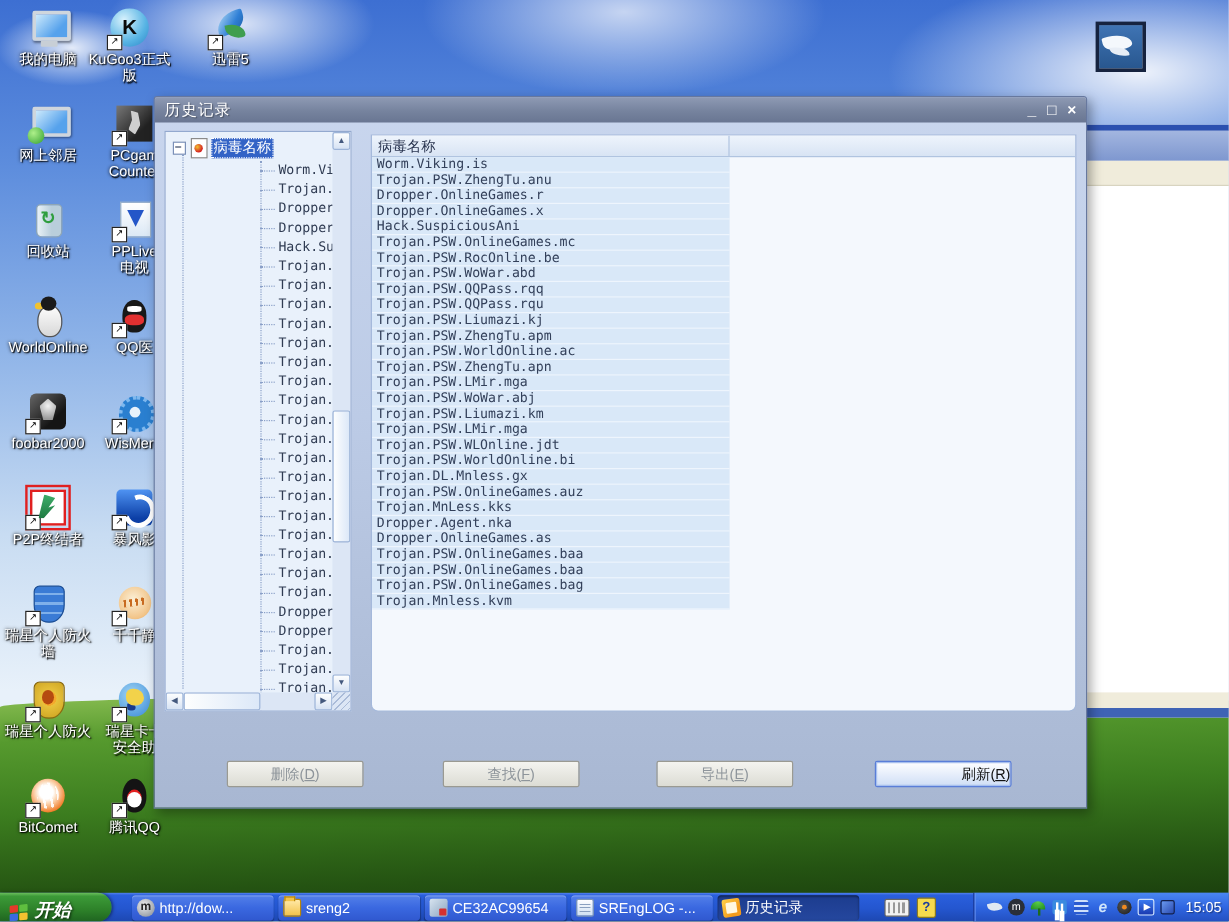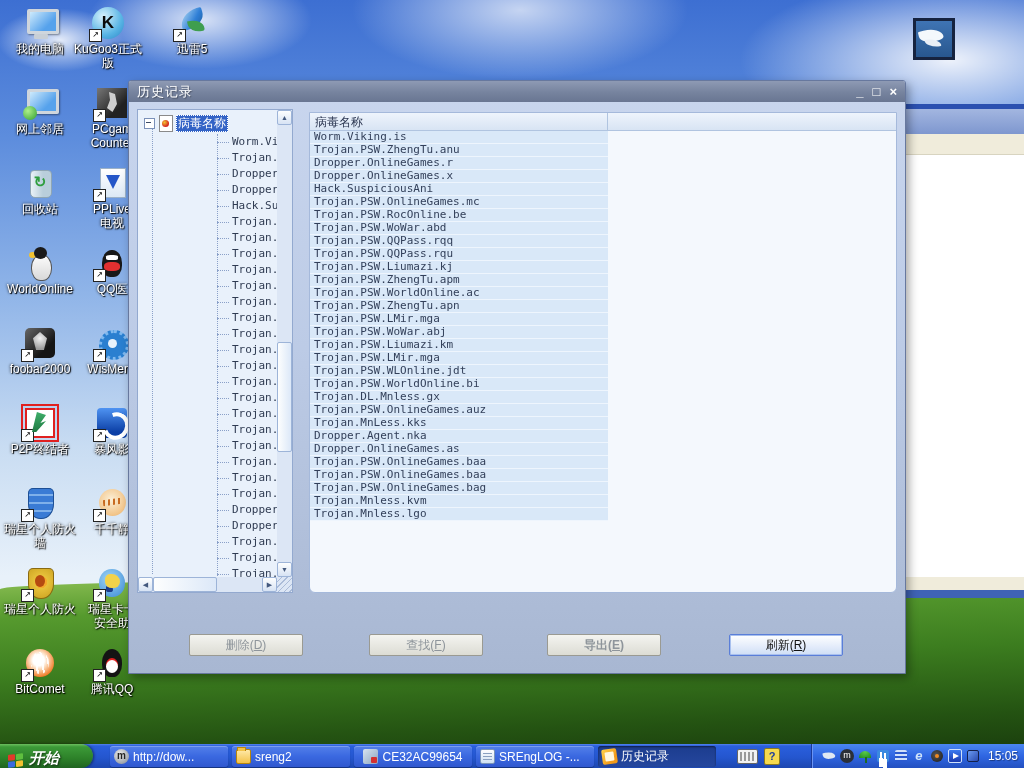"Trojan.Mnless.lgo" div.list-row { html: <div>Trojan.Mnless.lgo</div> -> none }
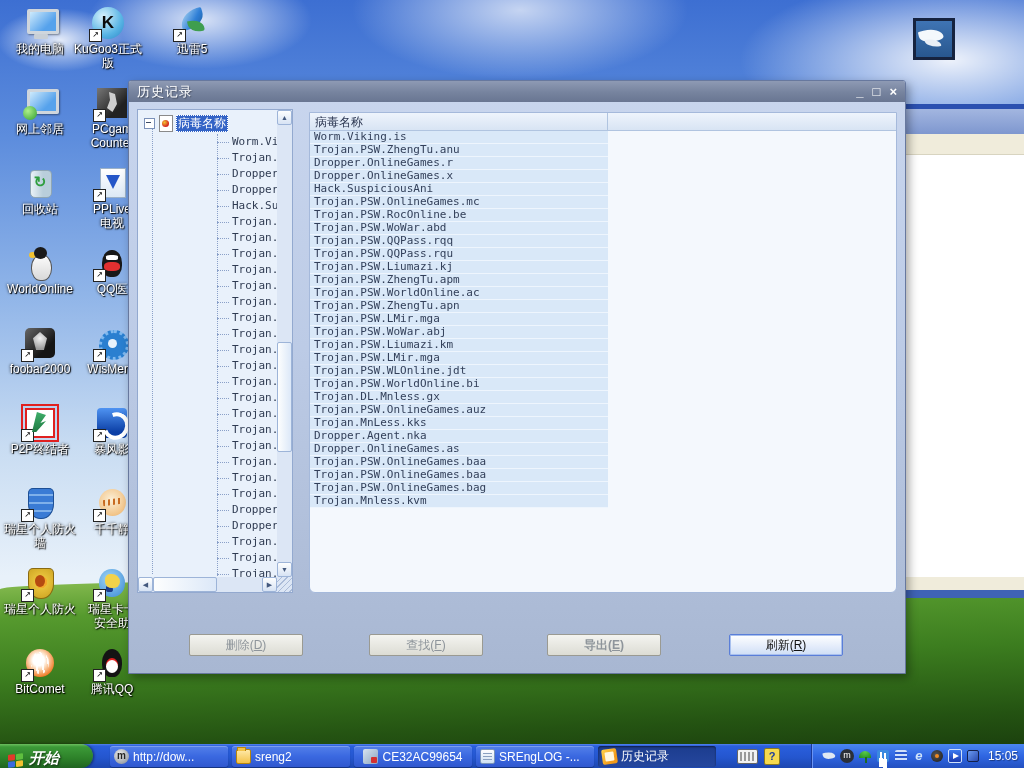"导出(E)" div.dlg-btn { font-weight: bold -> none }
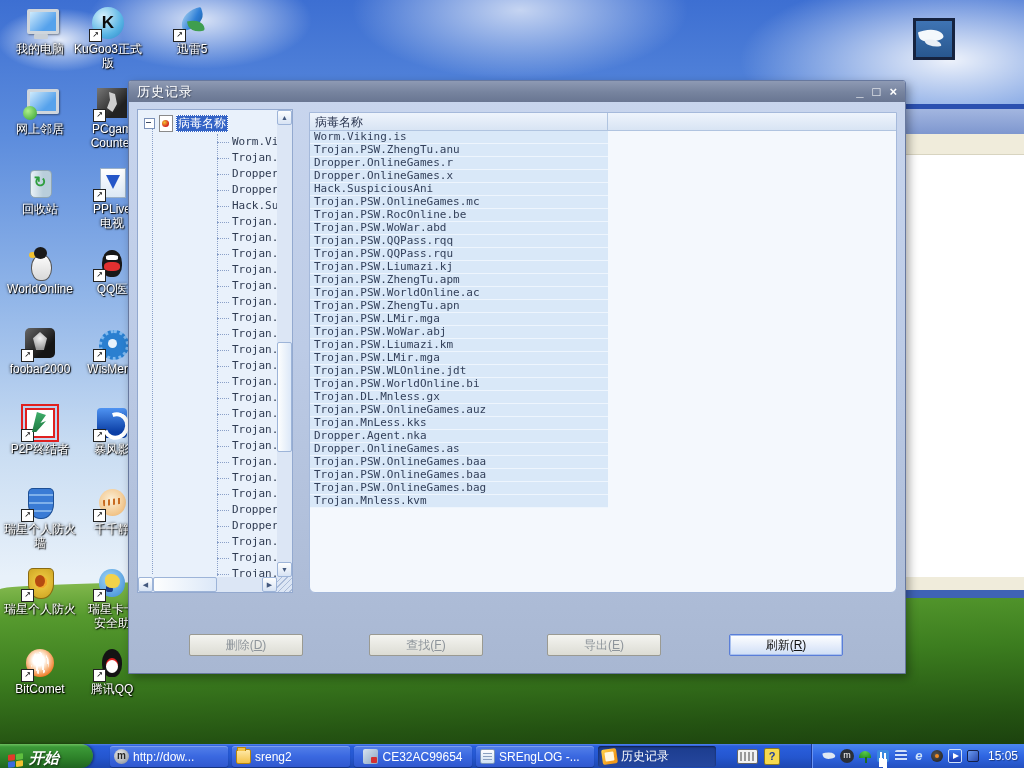"刷新(R)" .dlg-btn.enabled { text-align: none -> right }
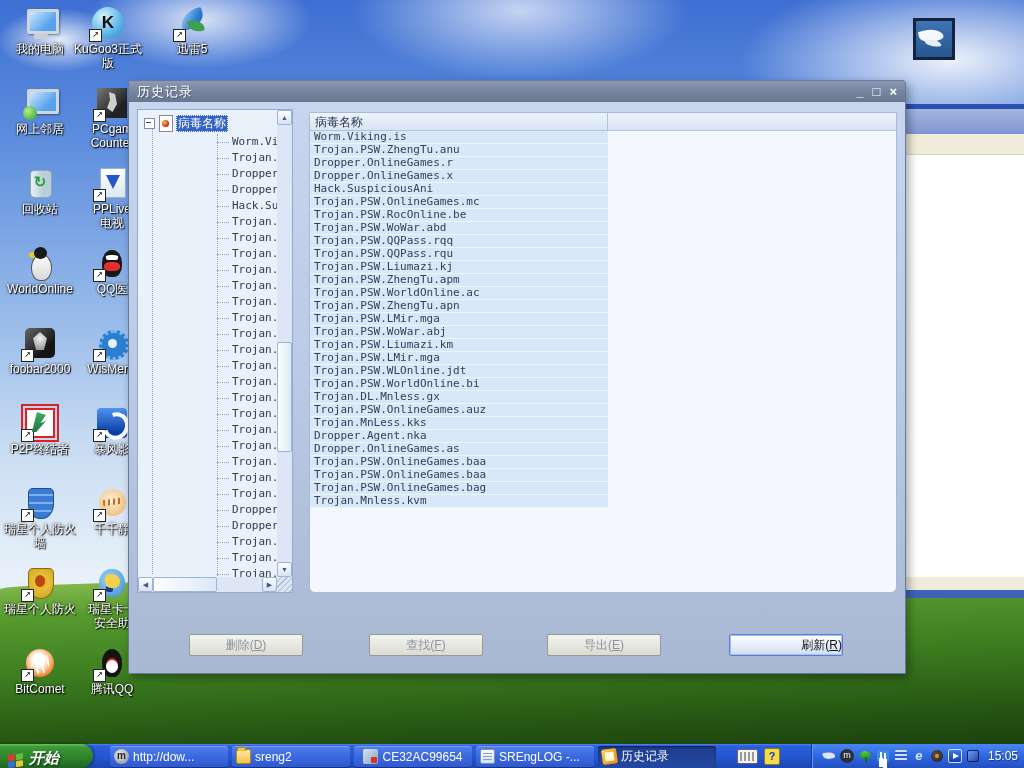"CE32AC99654" div.task-btn { justify-content: center -> none }
